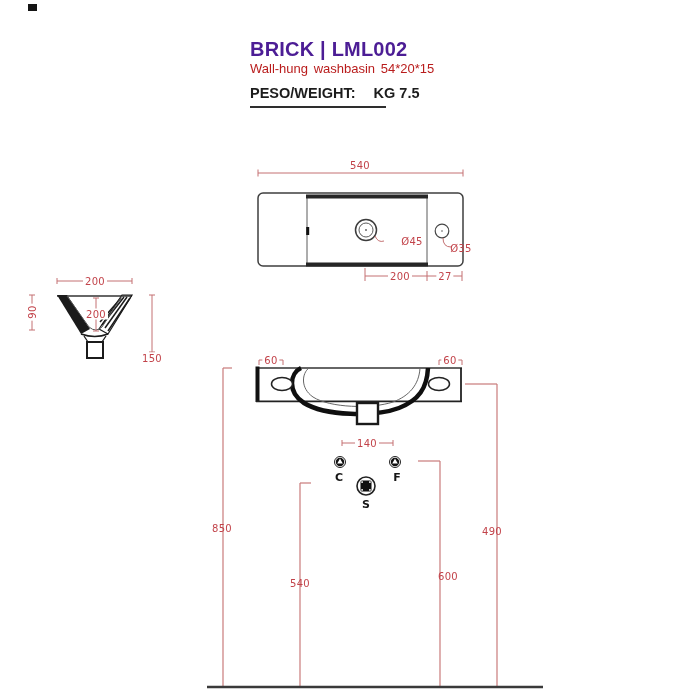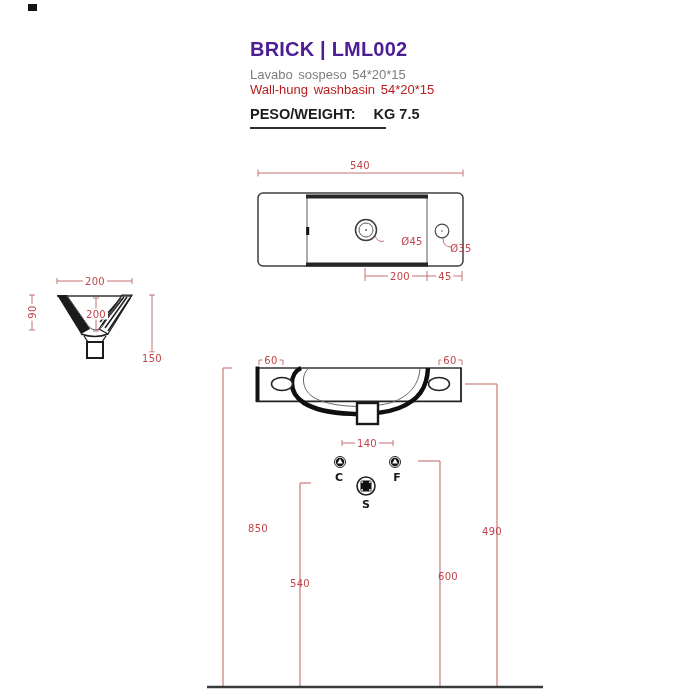"Lavabo sospeso 54*20*15" div.sub-it { html: <div>Lavabo sospeso 54*20*15</div> -> none }
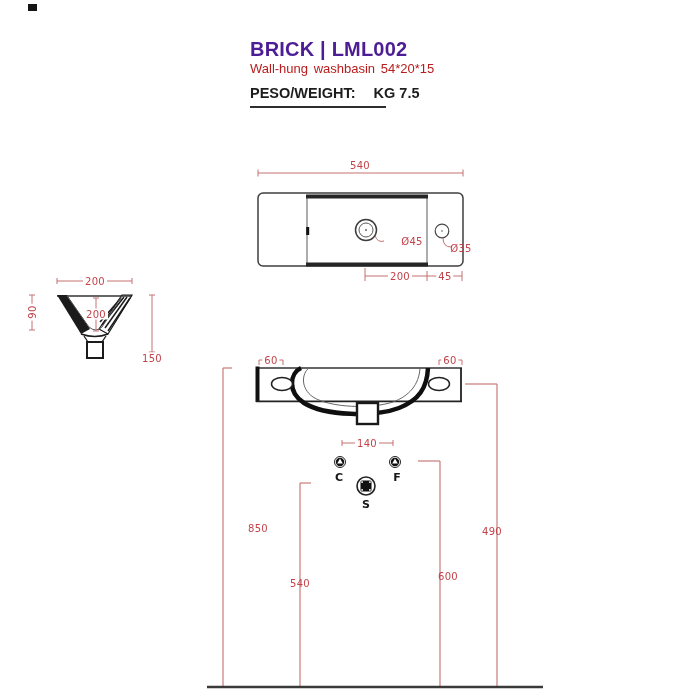"45" span.lbl { text: 45 -> 27 }
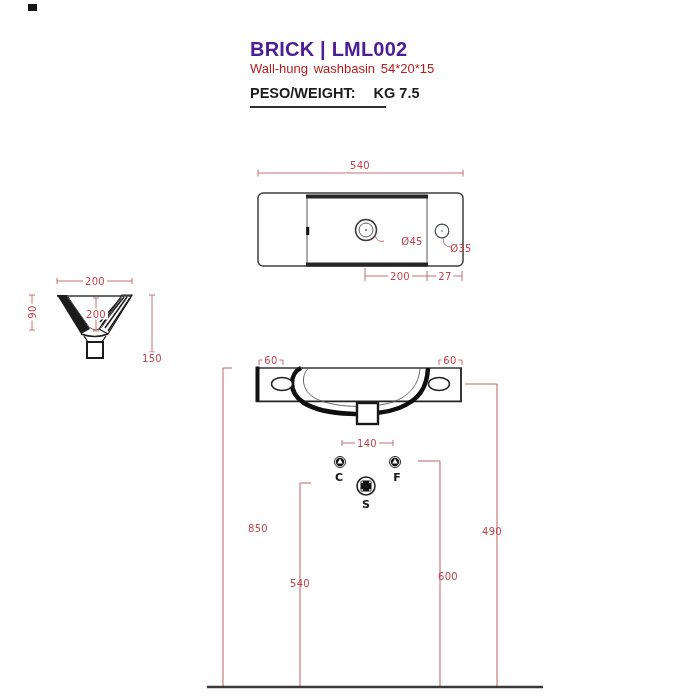"850" span.lbl { margin-left: 36px -> none }
